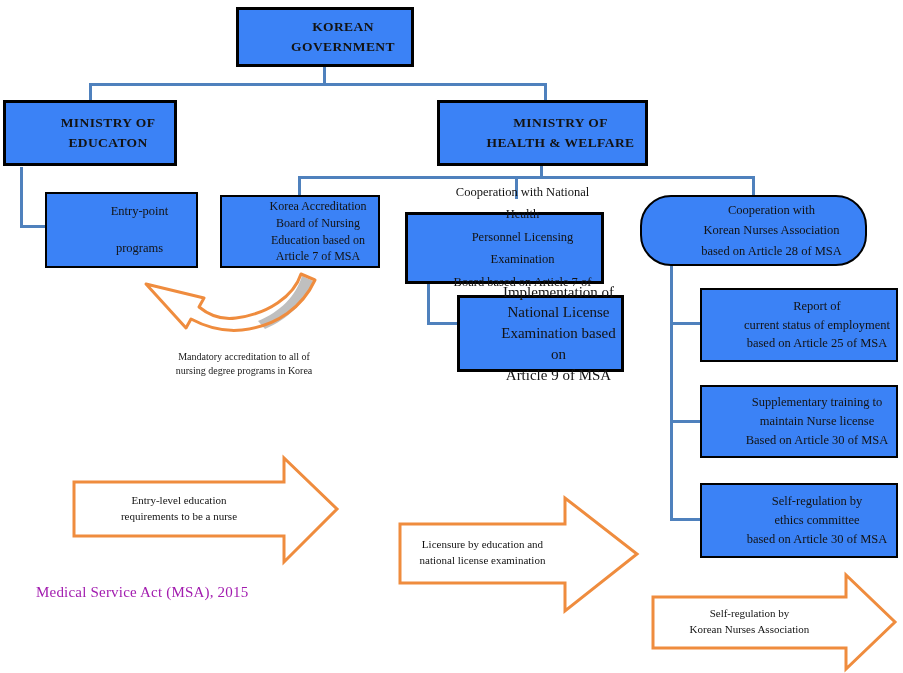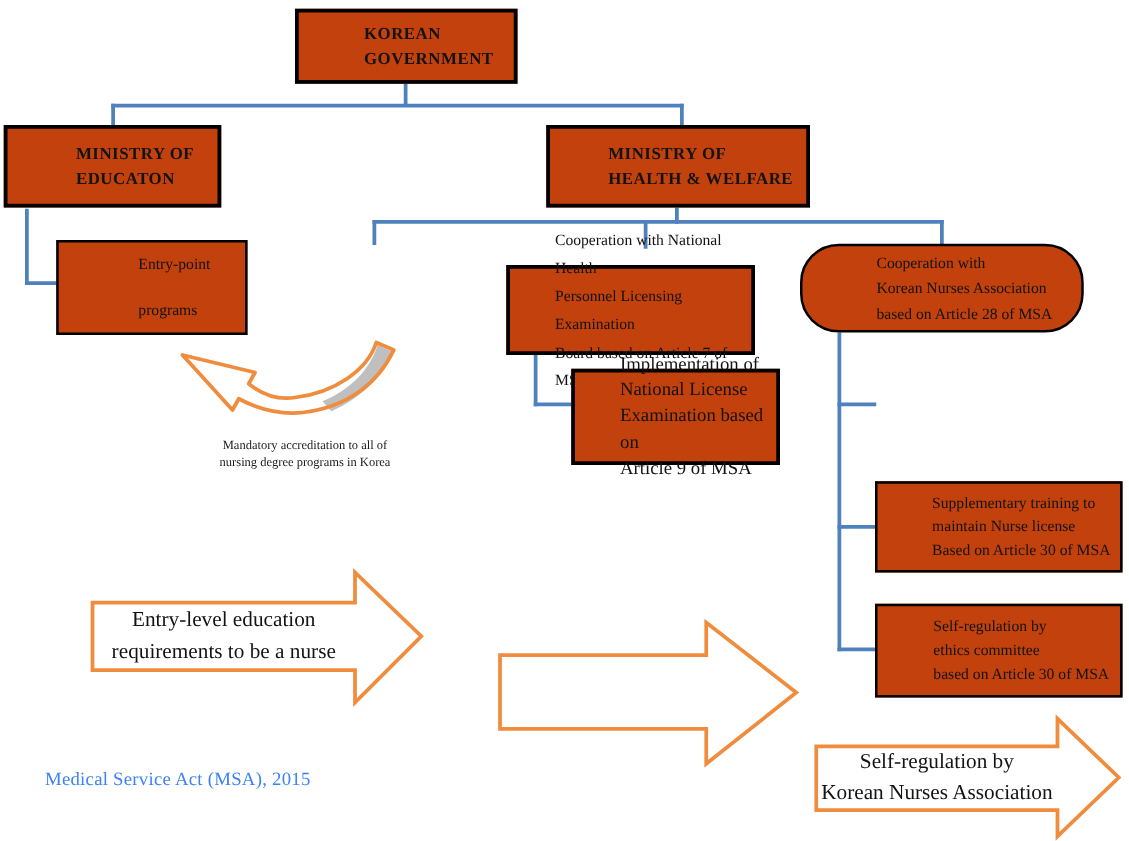"KOREAN" .node { background: #c2410c -> #3b82f6; text-align: none -> center }
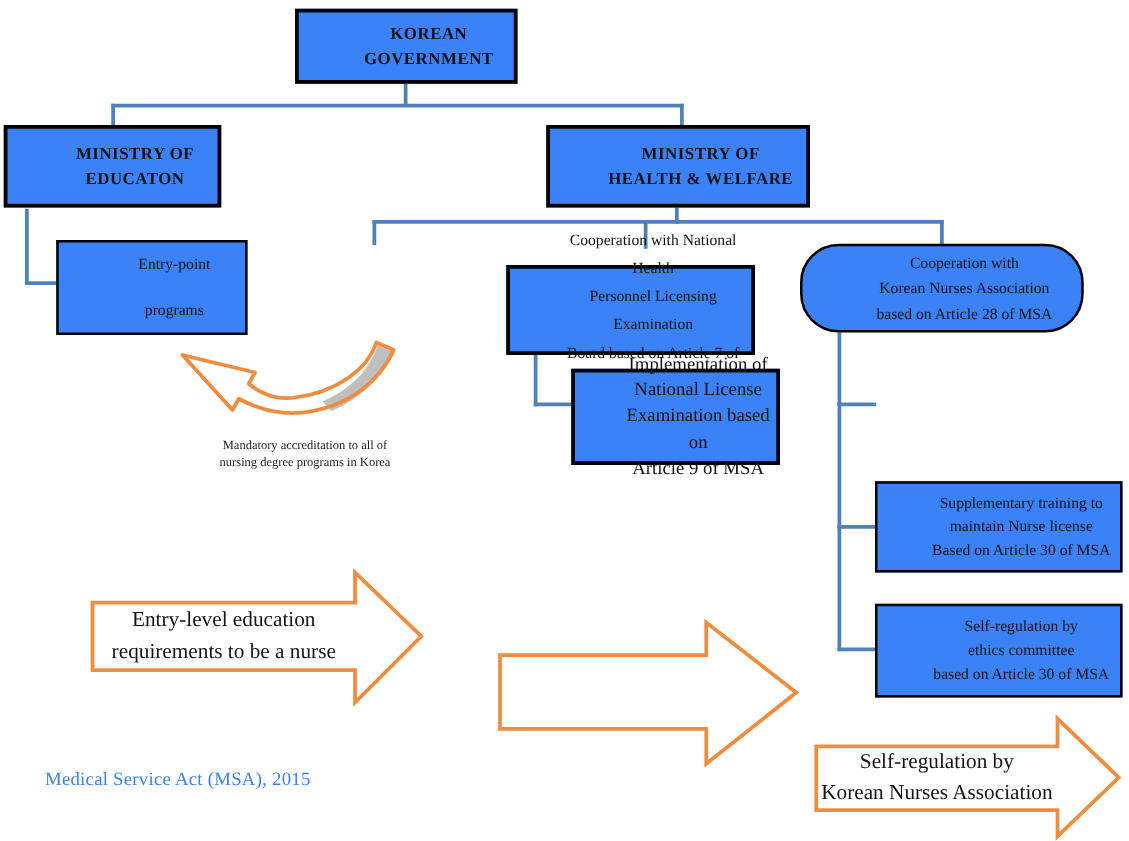"Korea Accreditation" div.node { html: none -> <div>Korea Accreditation Board of Nursing Education based on Article 7 of MSA</div> }
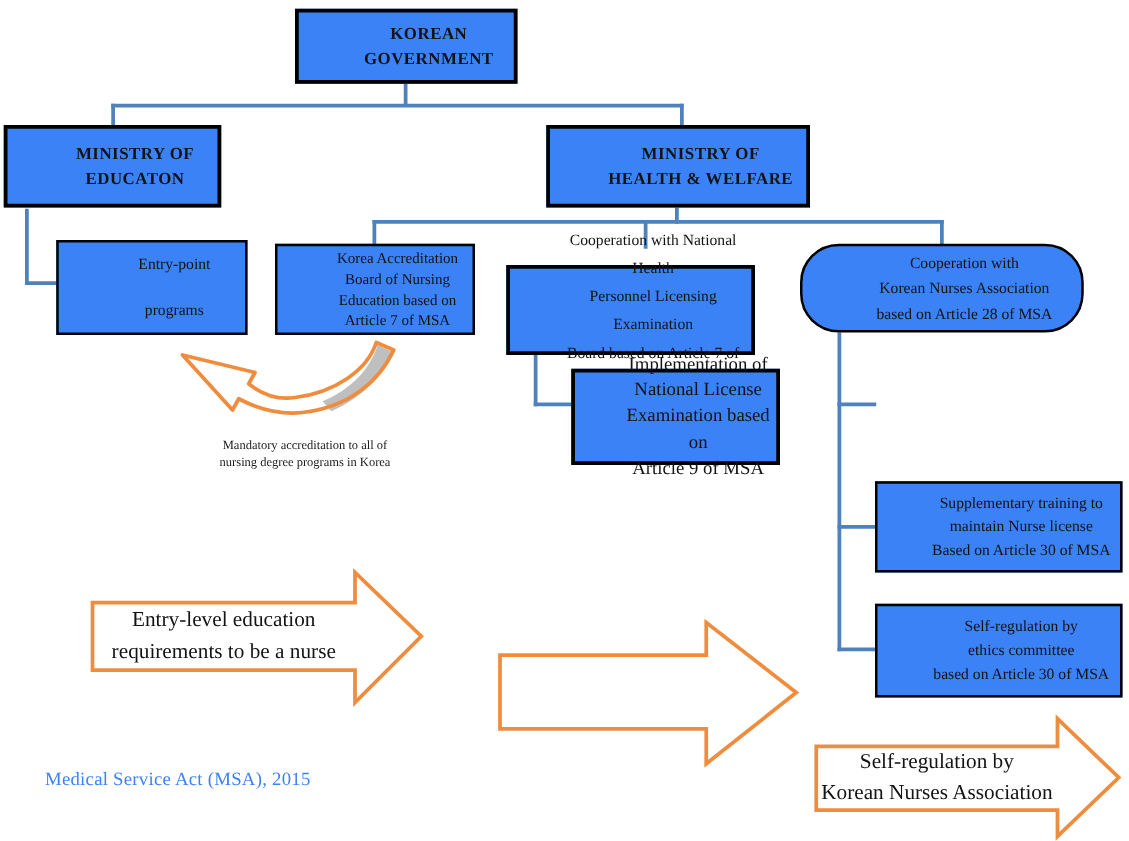"Report of" div.node { html: none -> <div>Report of current status of employment based on Article 25 of MSA</div> }
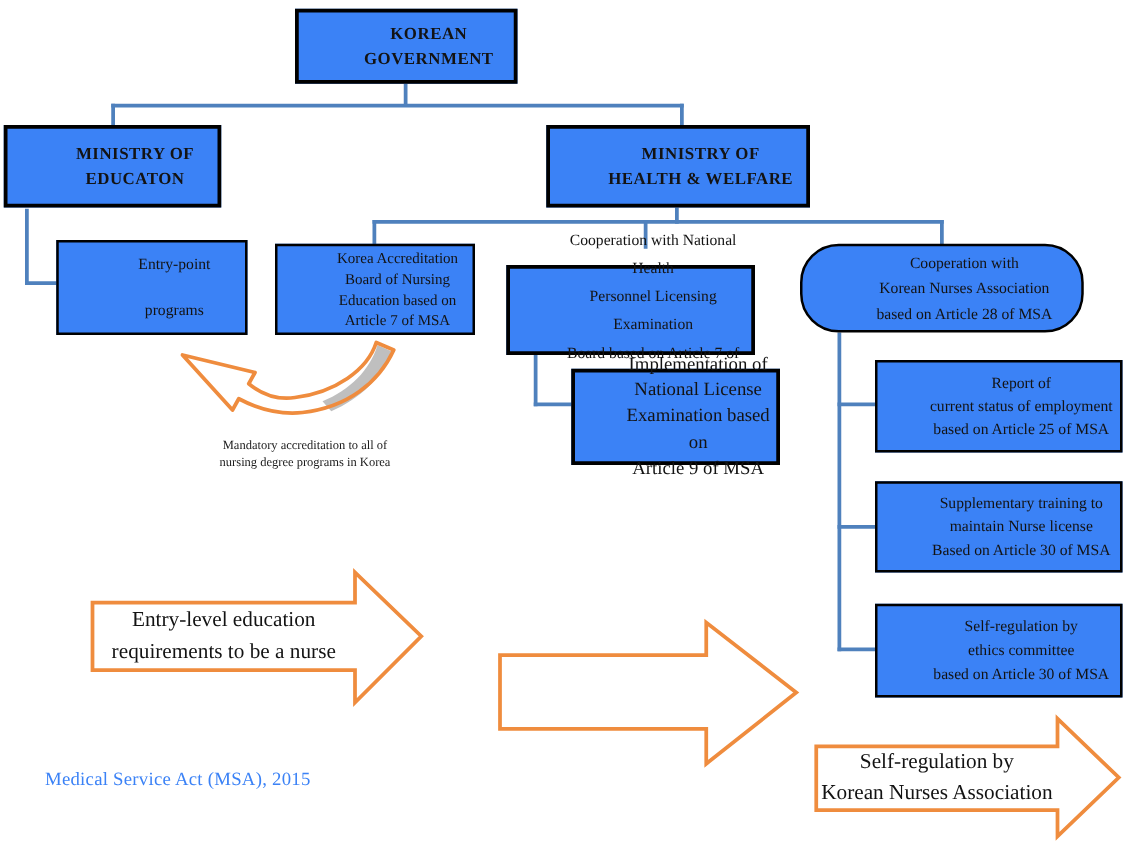"Entry-level education" .arrow-label { font-size: 17px -> 11px }
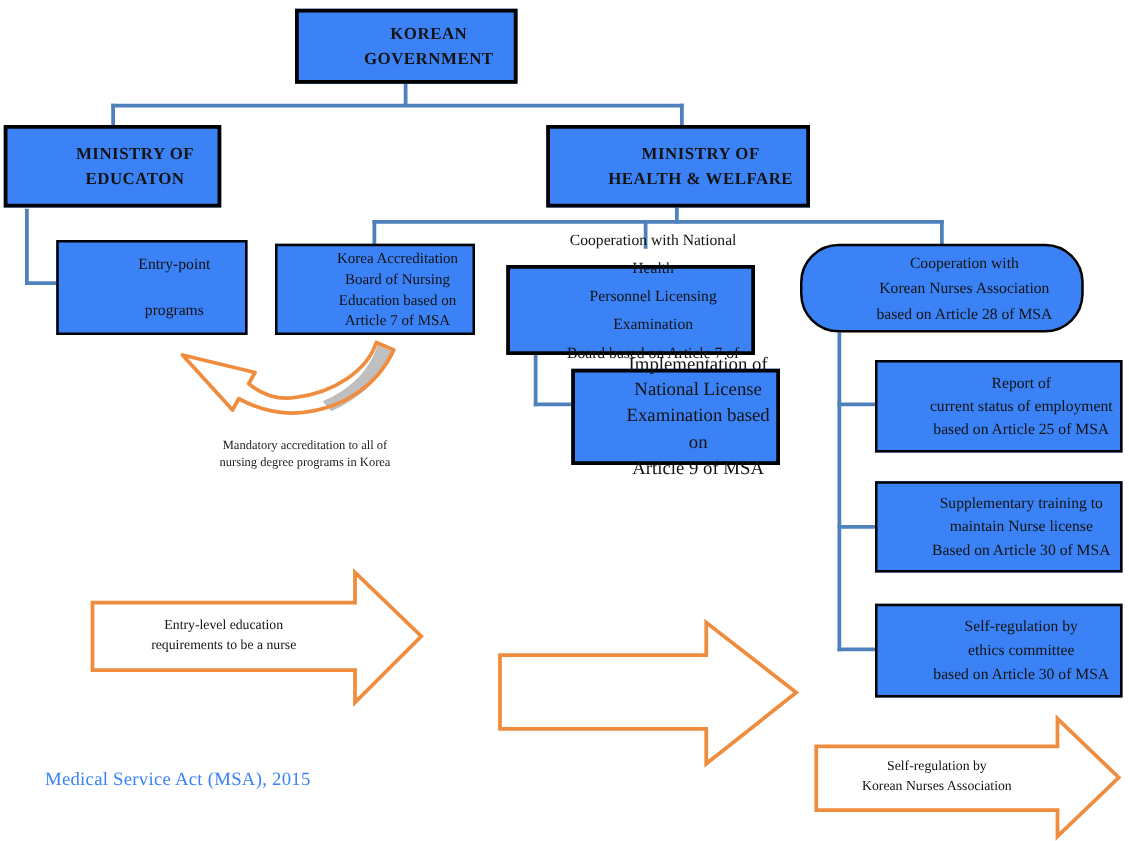"Licensure by education and" div.arrow-label { html: none -> <div>Licensure by education and national license examination</div> }
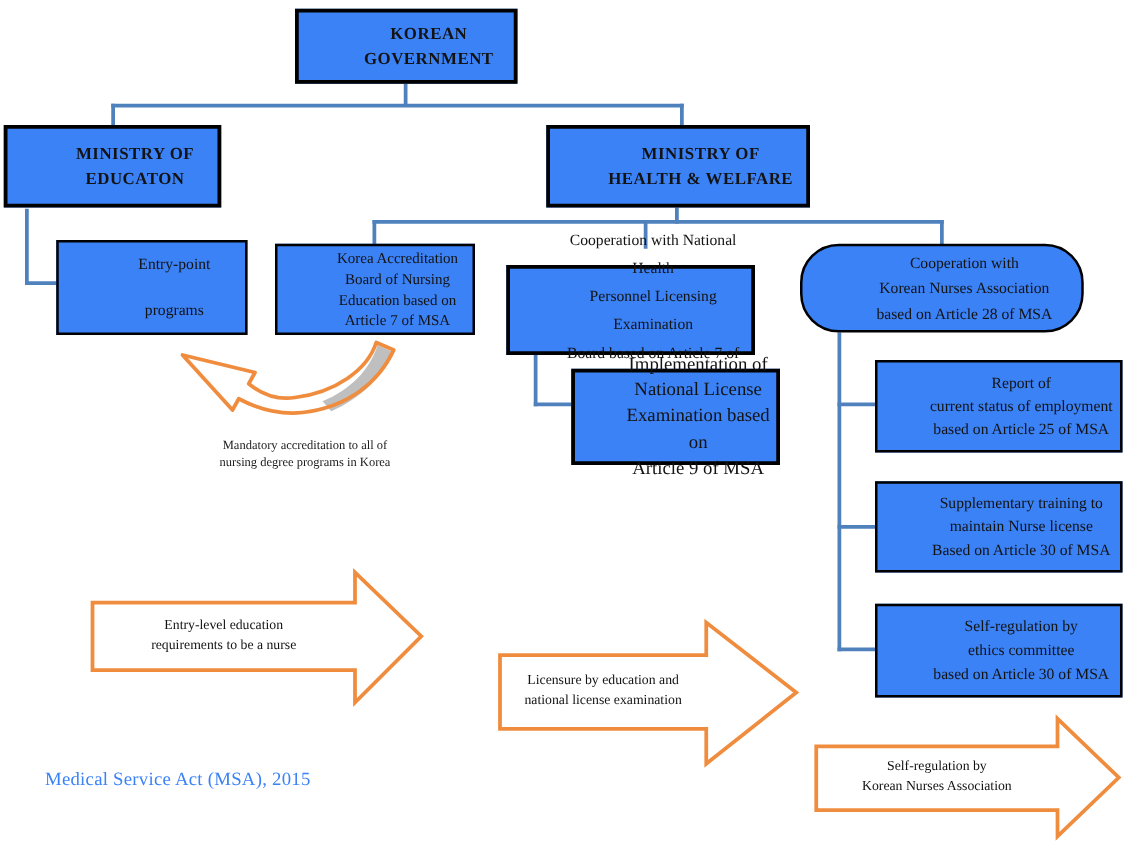"Medical Service Act (MSA), 2015" .msa-note { color: #3b82f6 -> #a21caf; top: 616px -> 584px }
